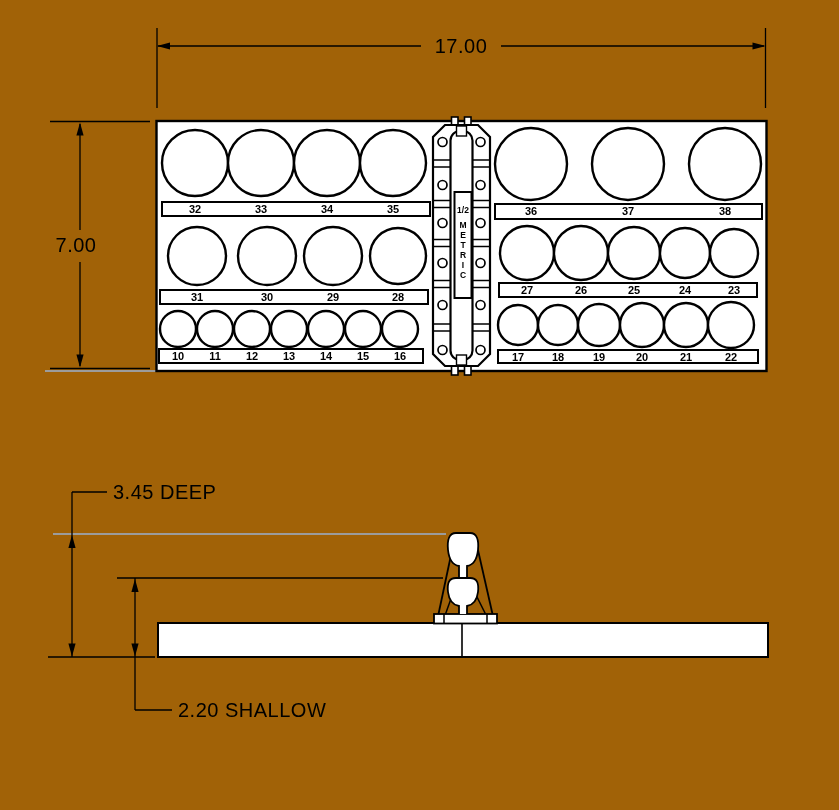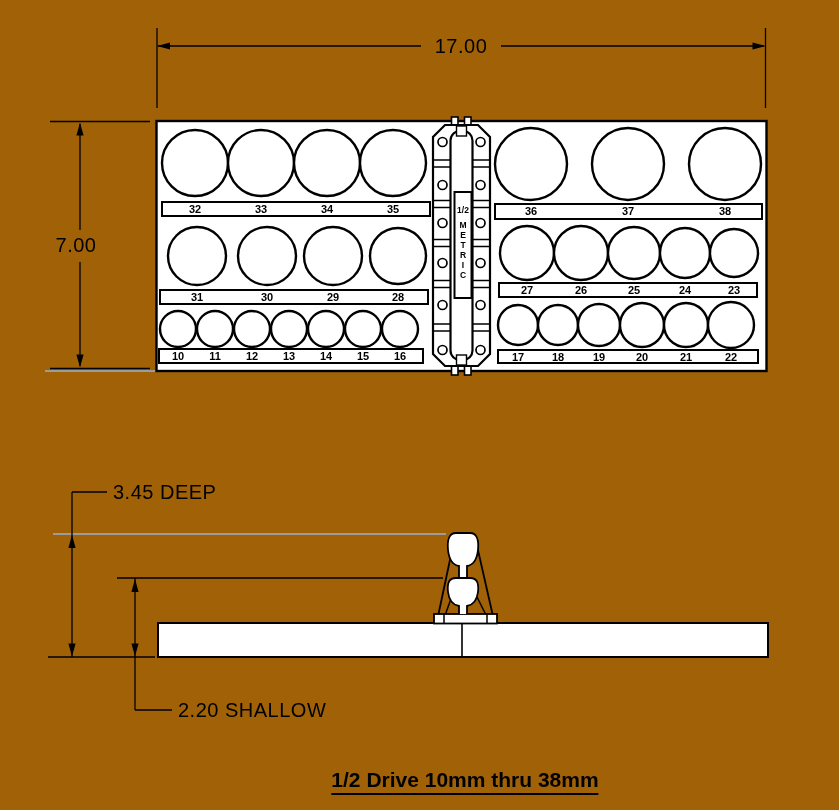"1/2 Drive 10mm thru 38mm" div { html: <div>1/2 Drive 10mm thru 38mm</div> -> none }
